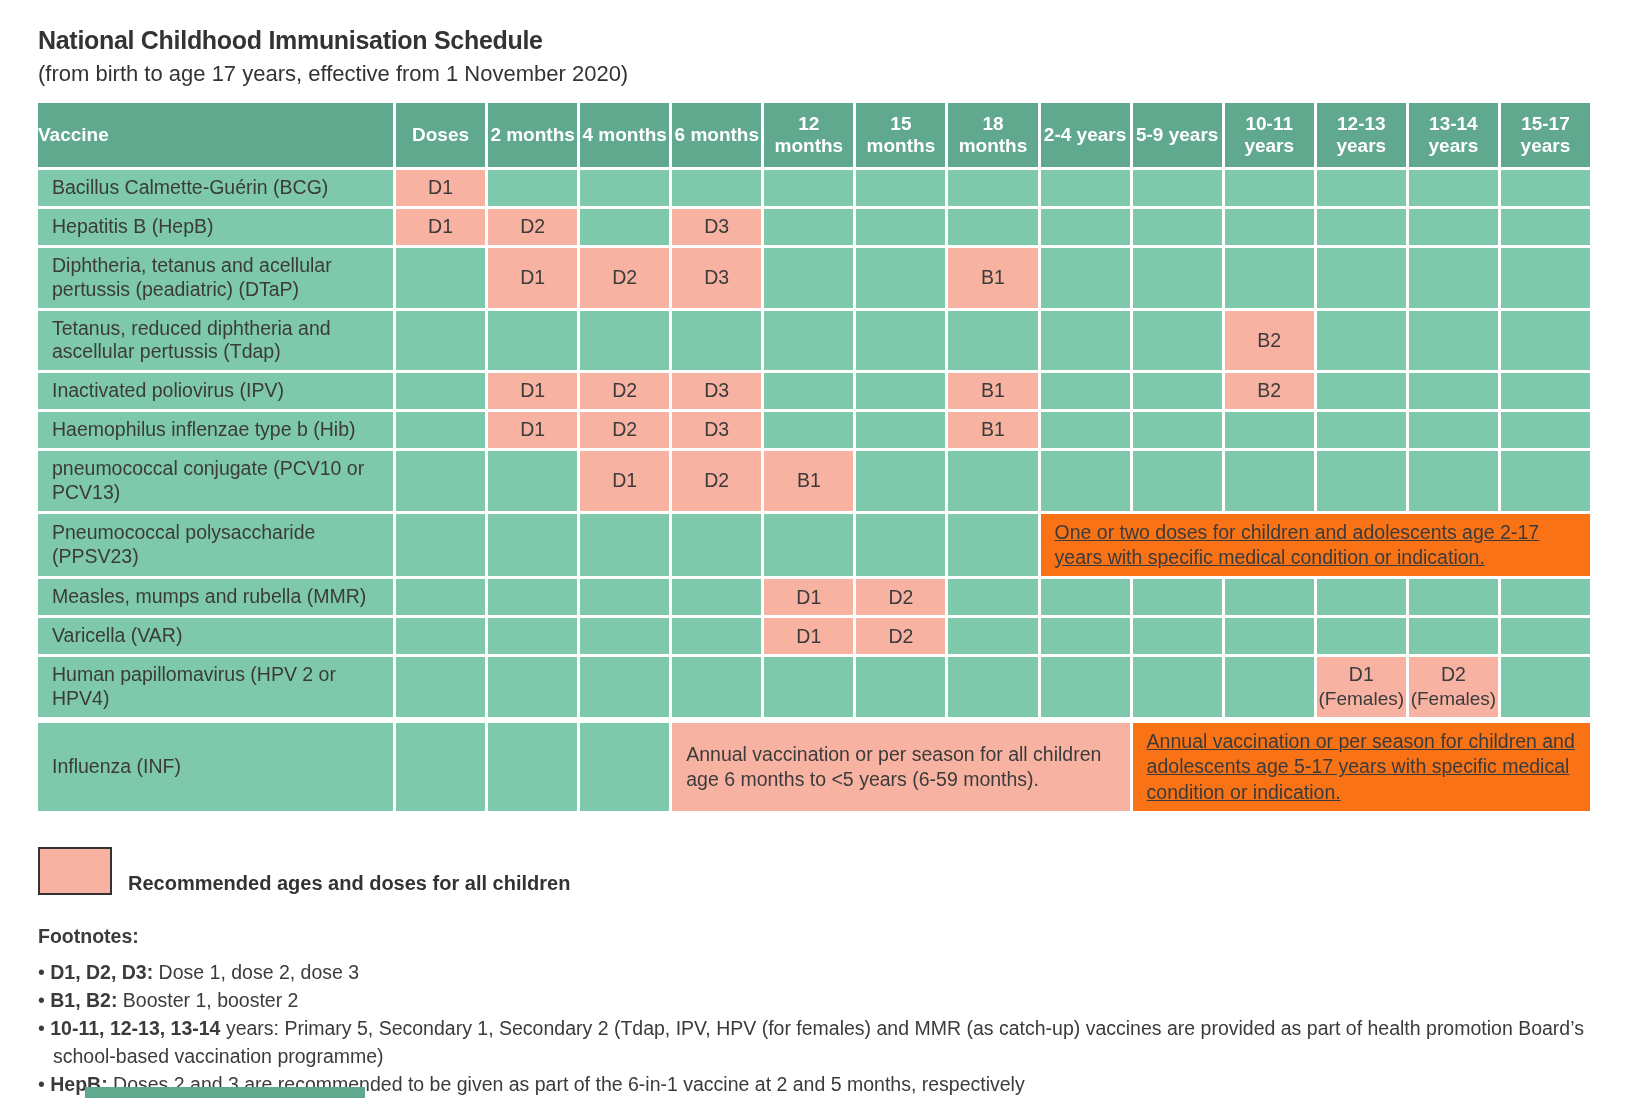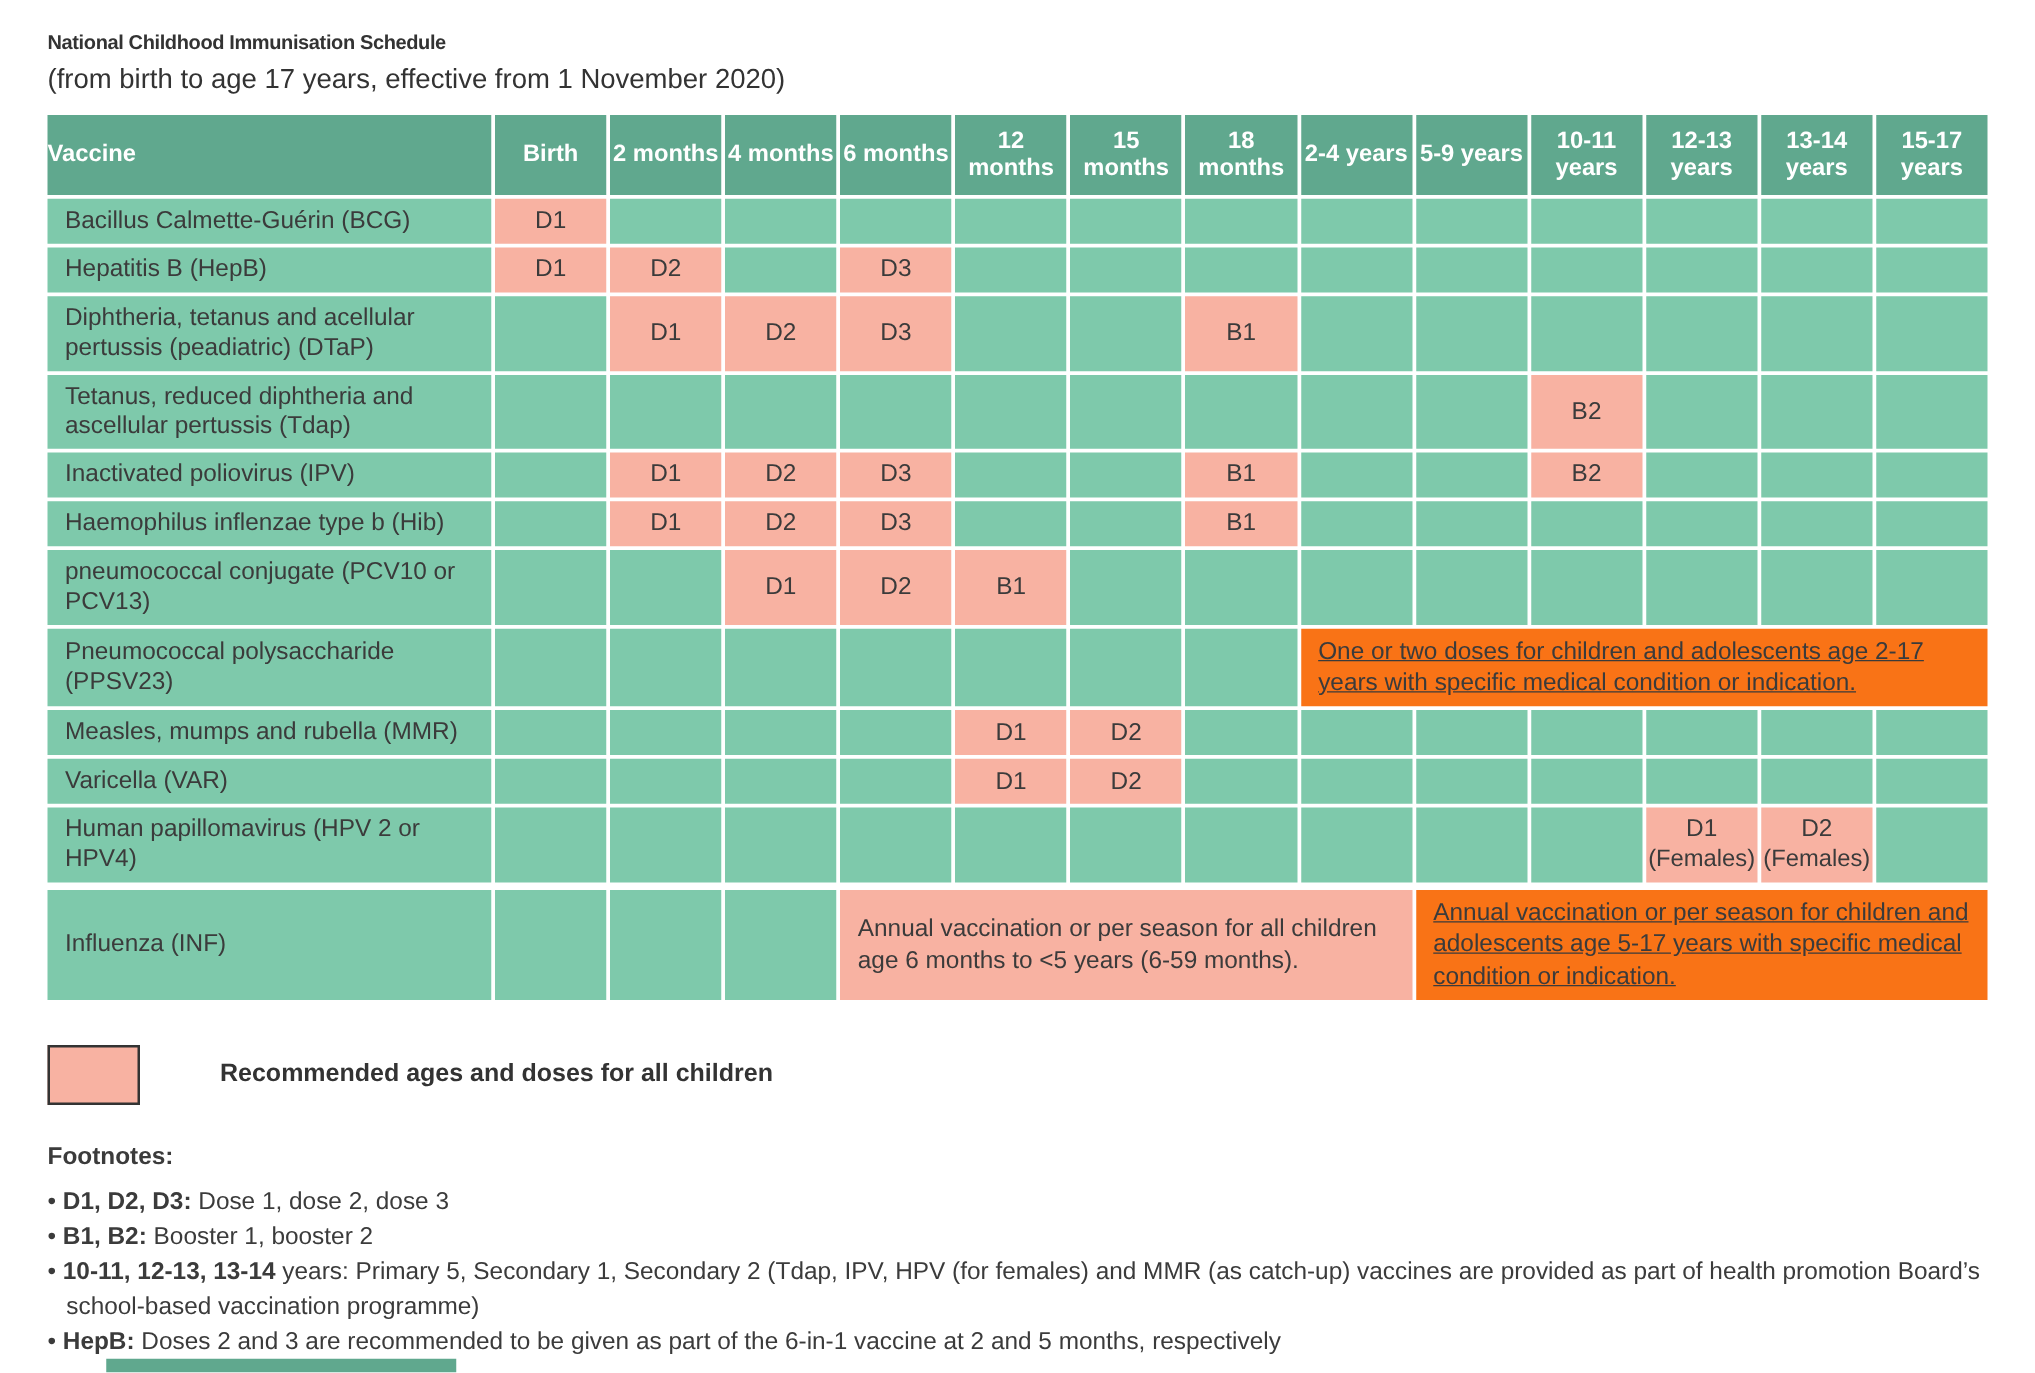"National Childhood Immunisation Schedule" .title { font-size: 16px -> 25px }
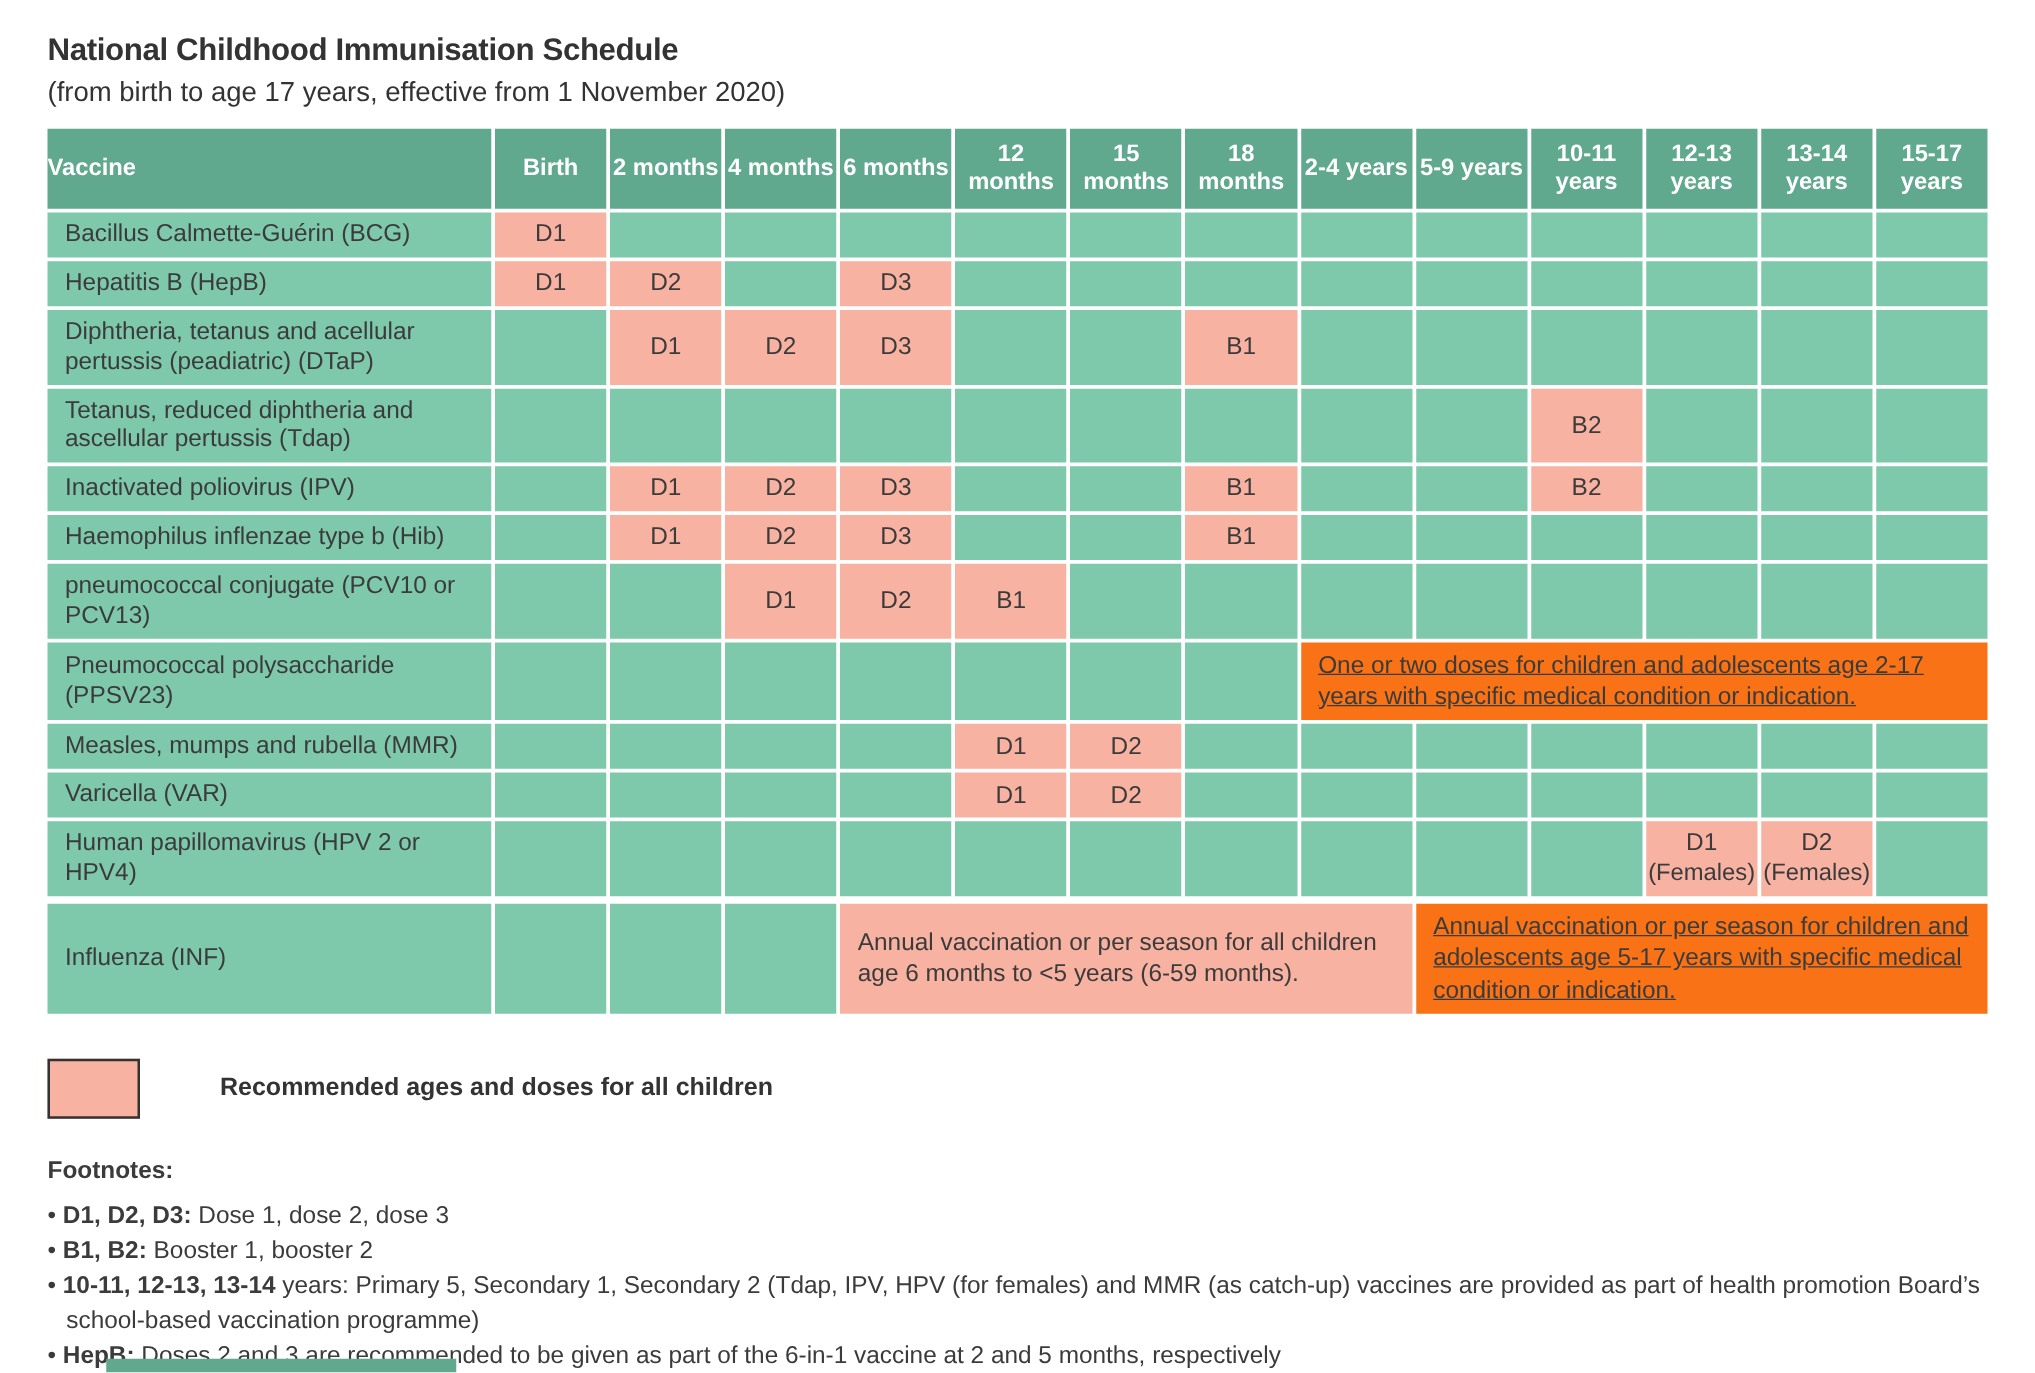"Birth" div.hcell { text: Birth -> Doses }
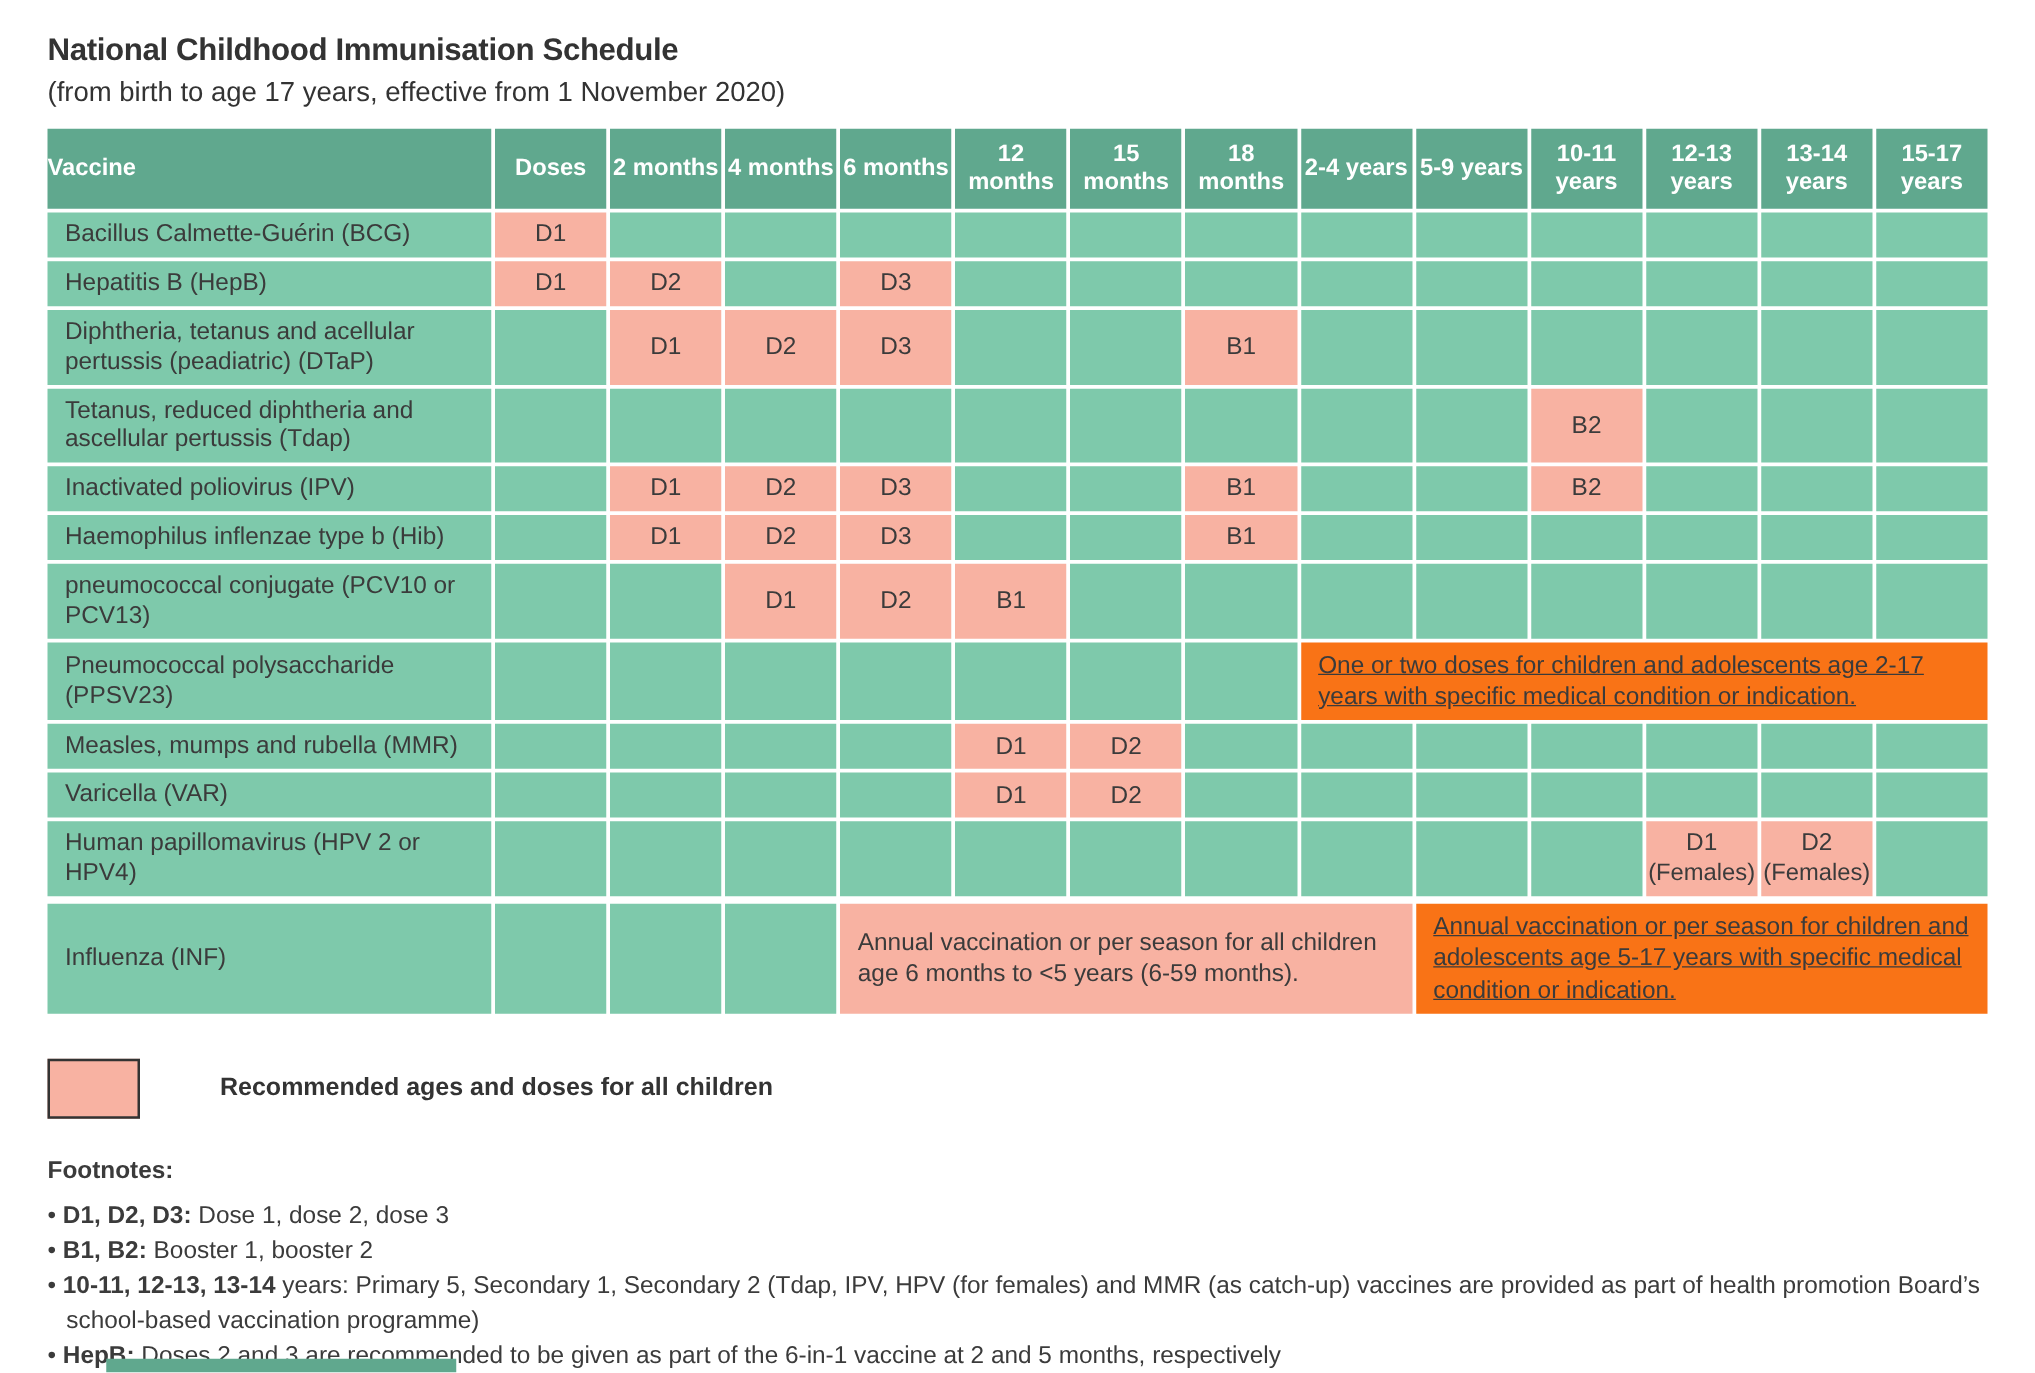"Recommended ages and doses for" .legend-item { align-items: center -> flex-end; gap: 48px -> none }
